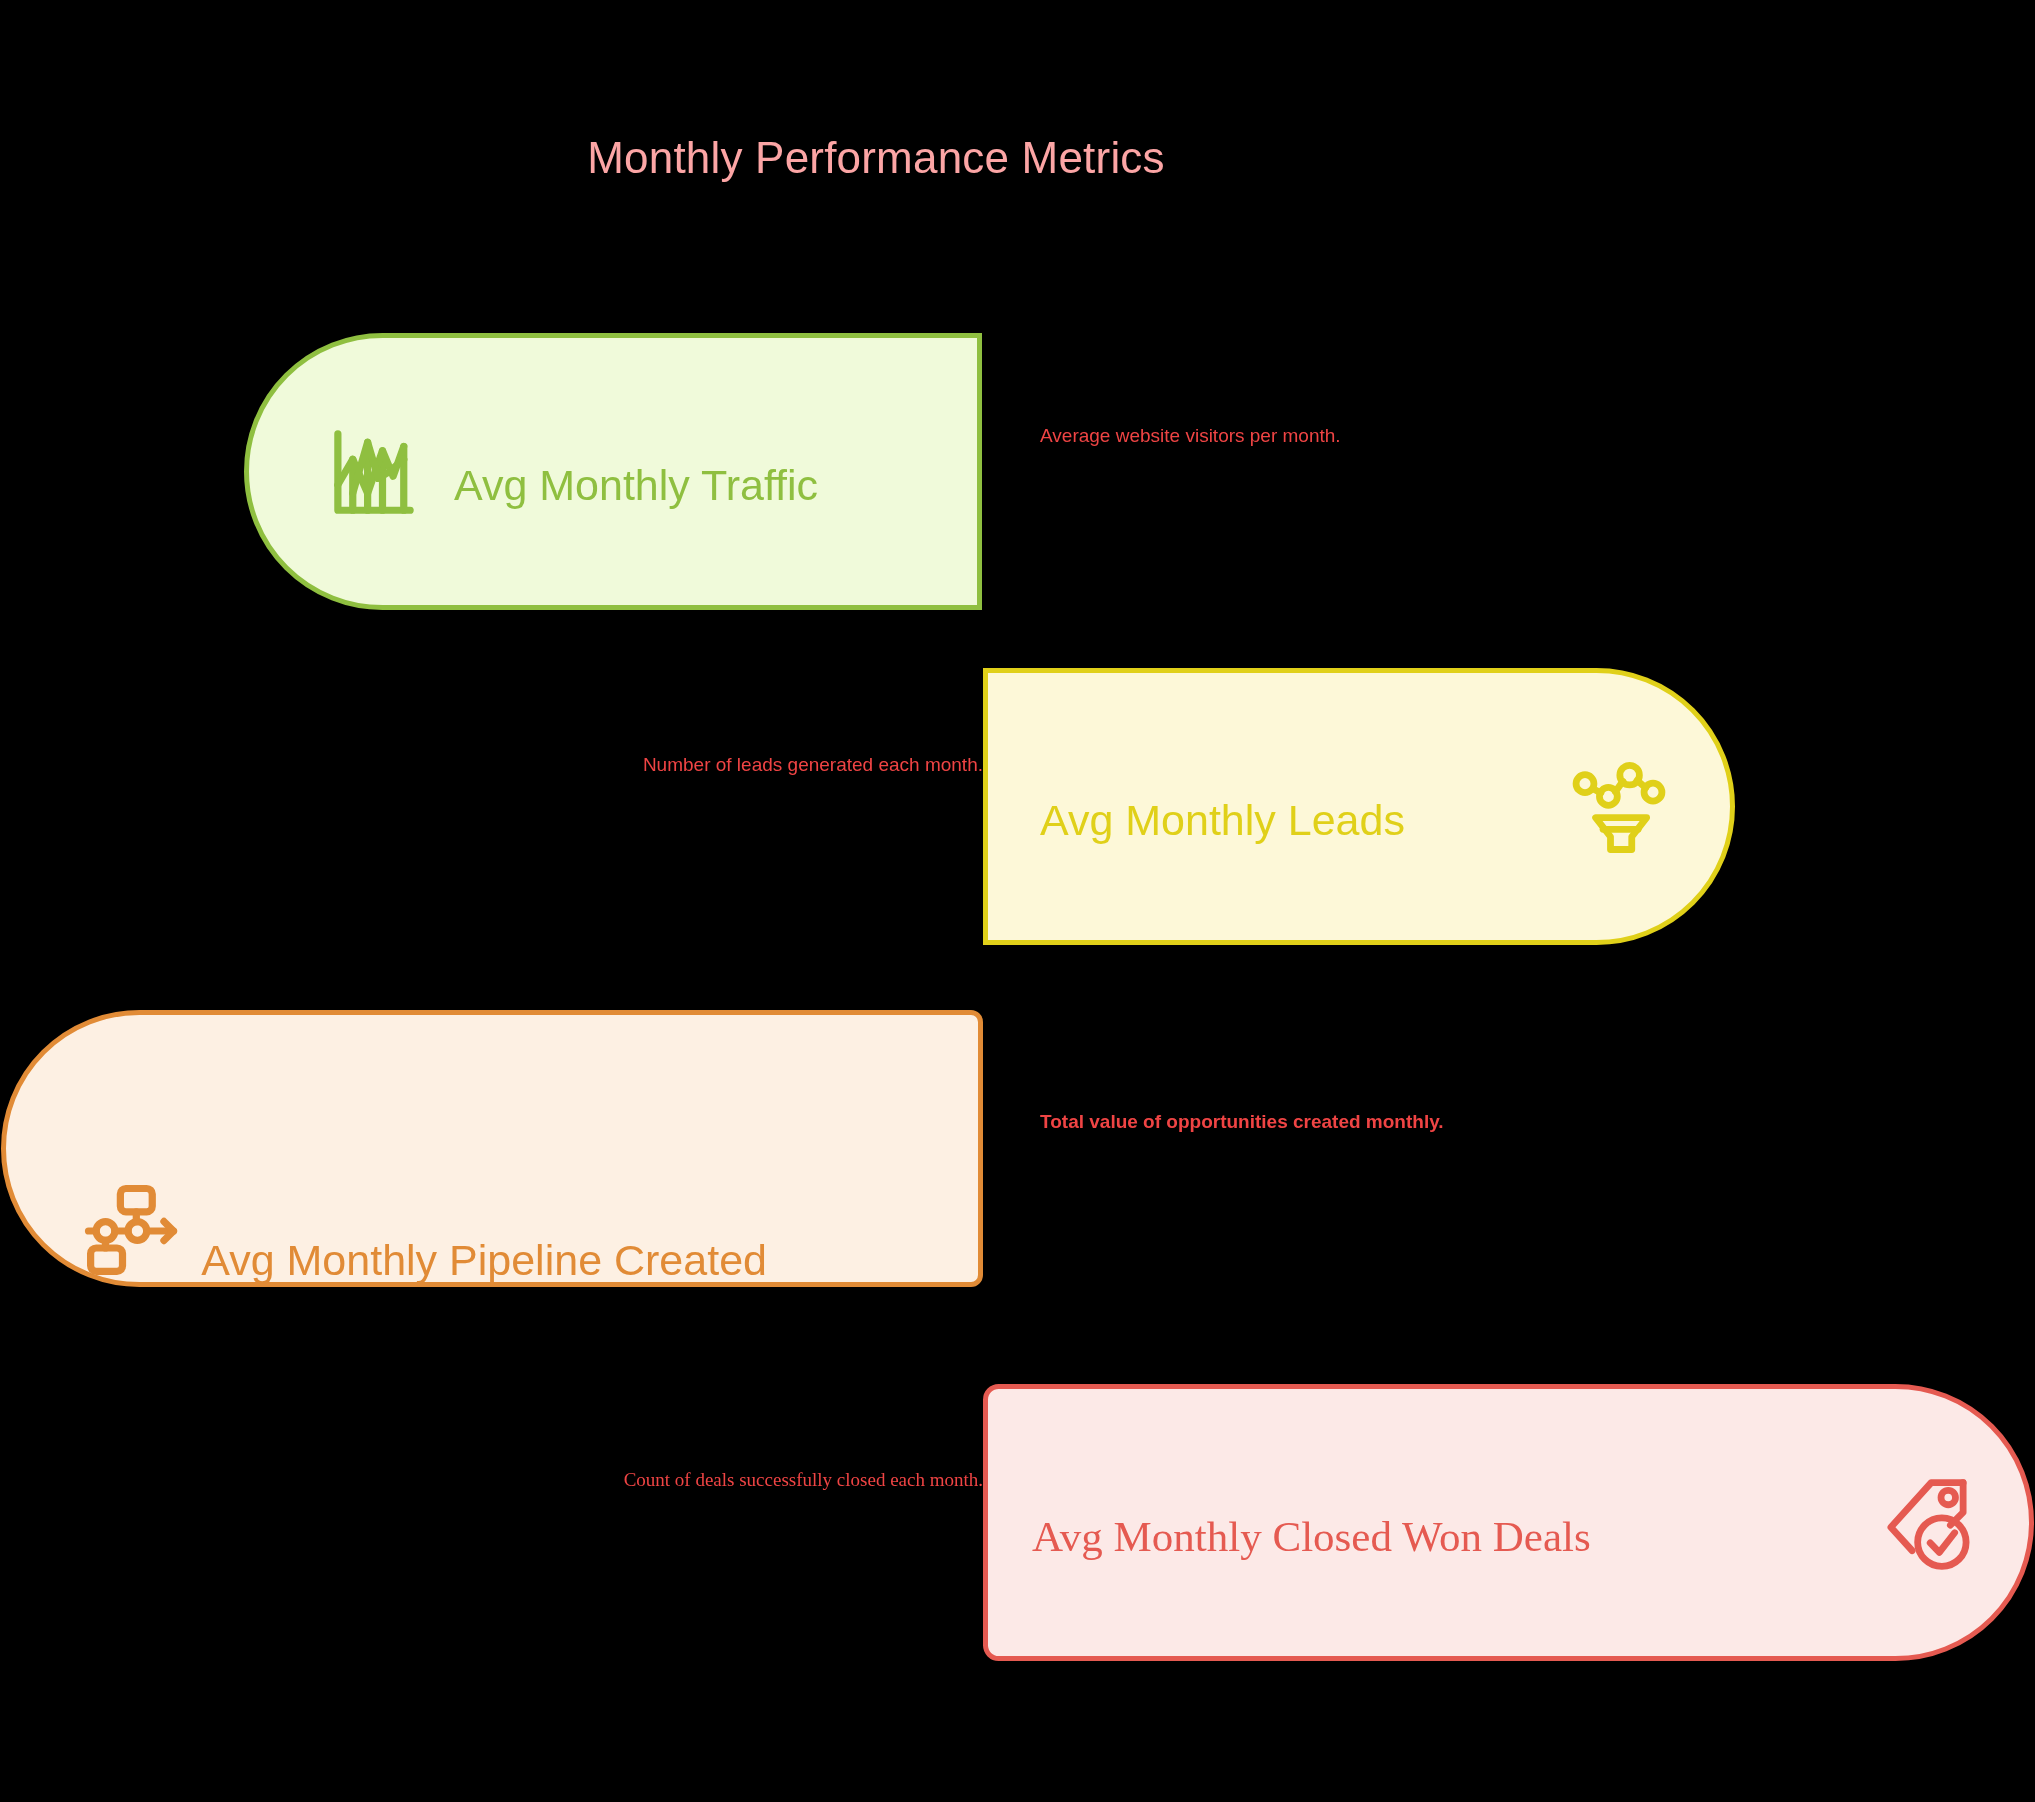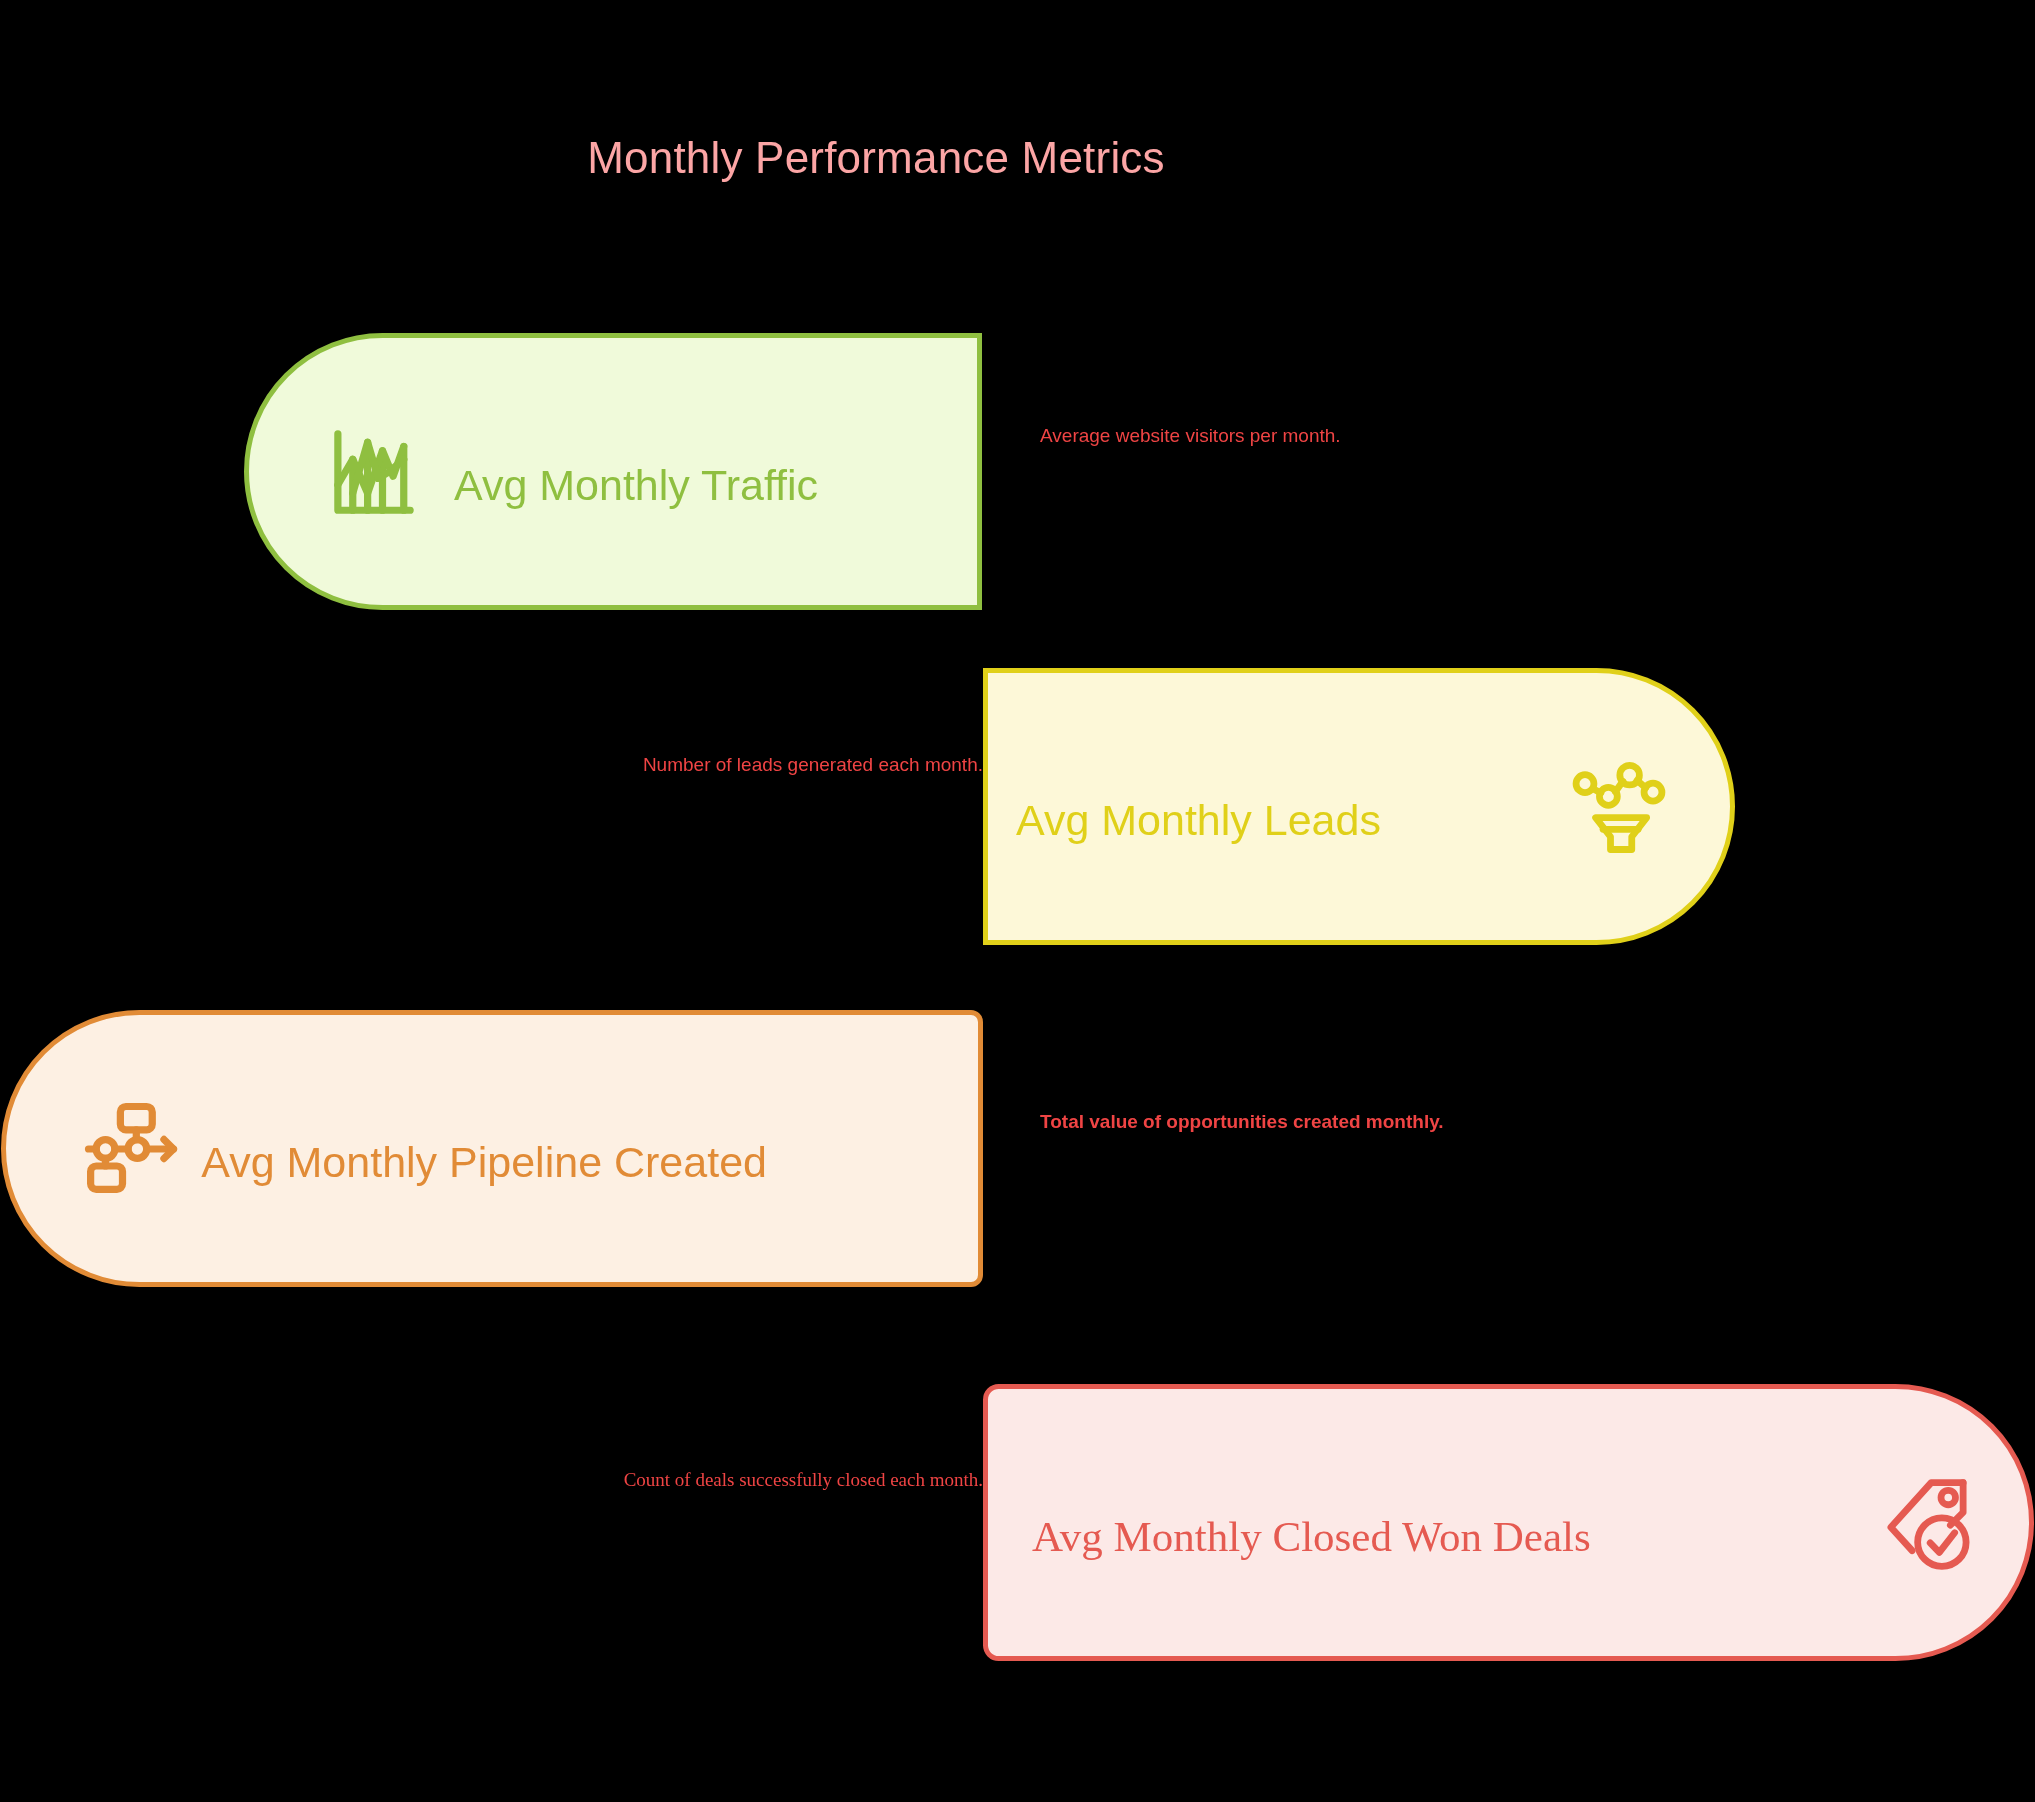"Avg Monthly Leads" #card-1 { padding-left: 28px -> 52px }
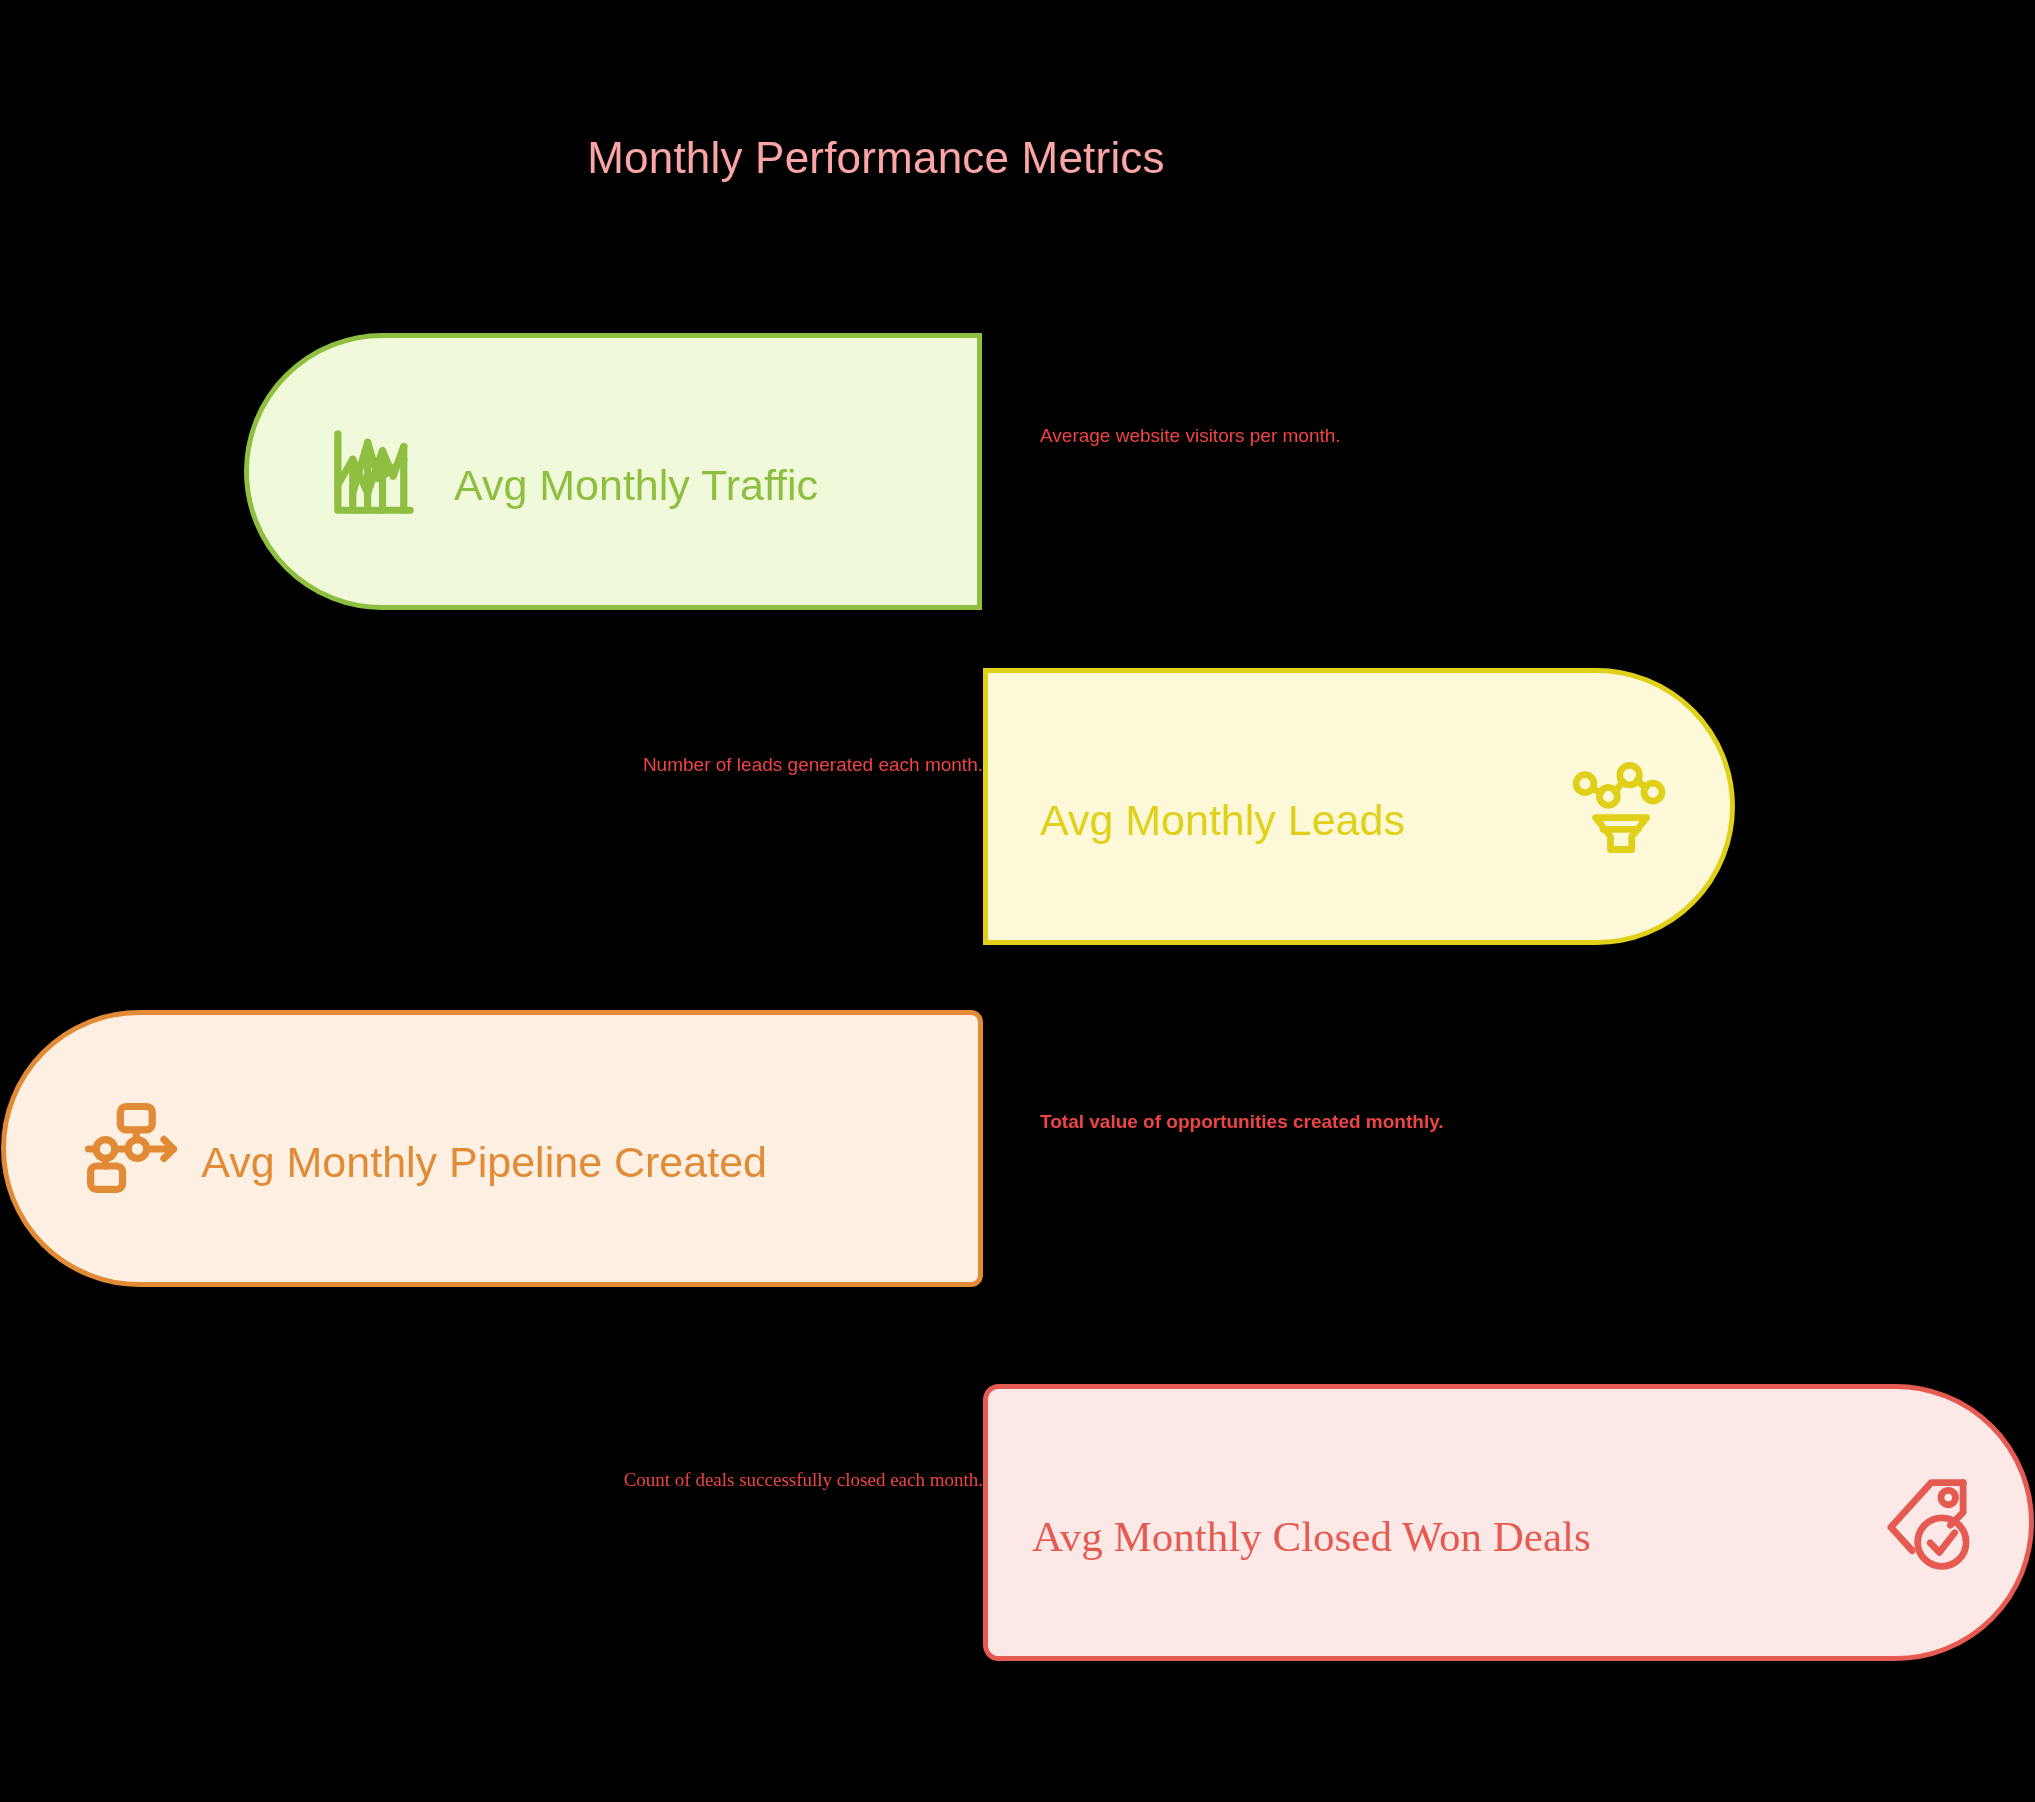"Avg Monthly Pipeline Created" #card-2 { align-items: none -> flex-end }
